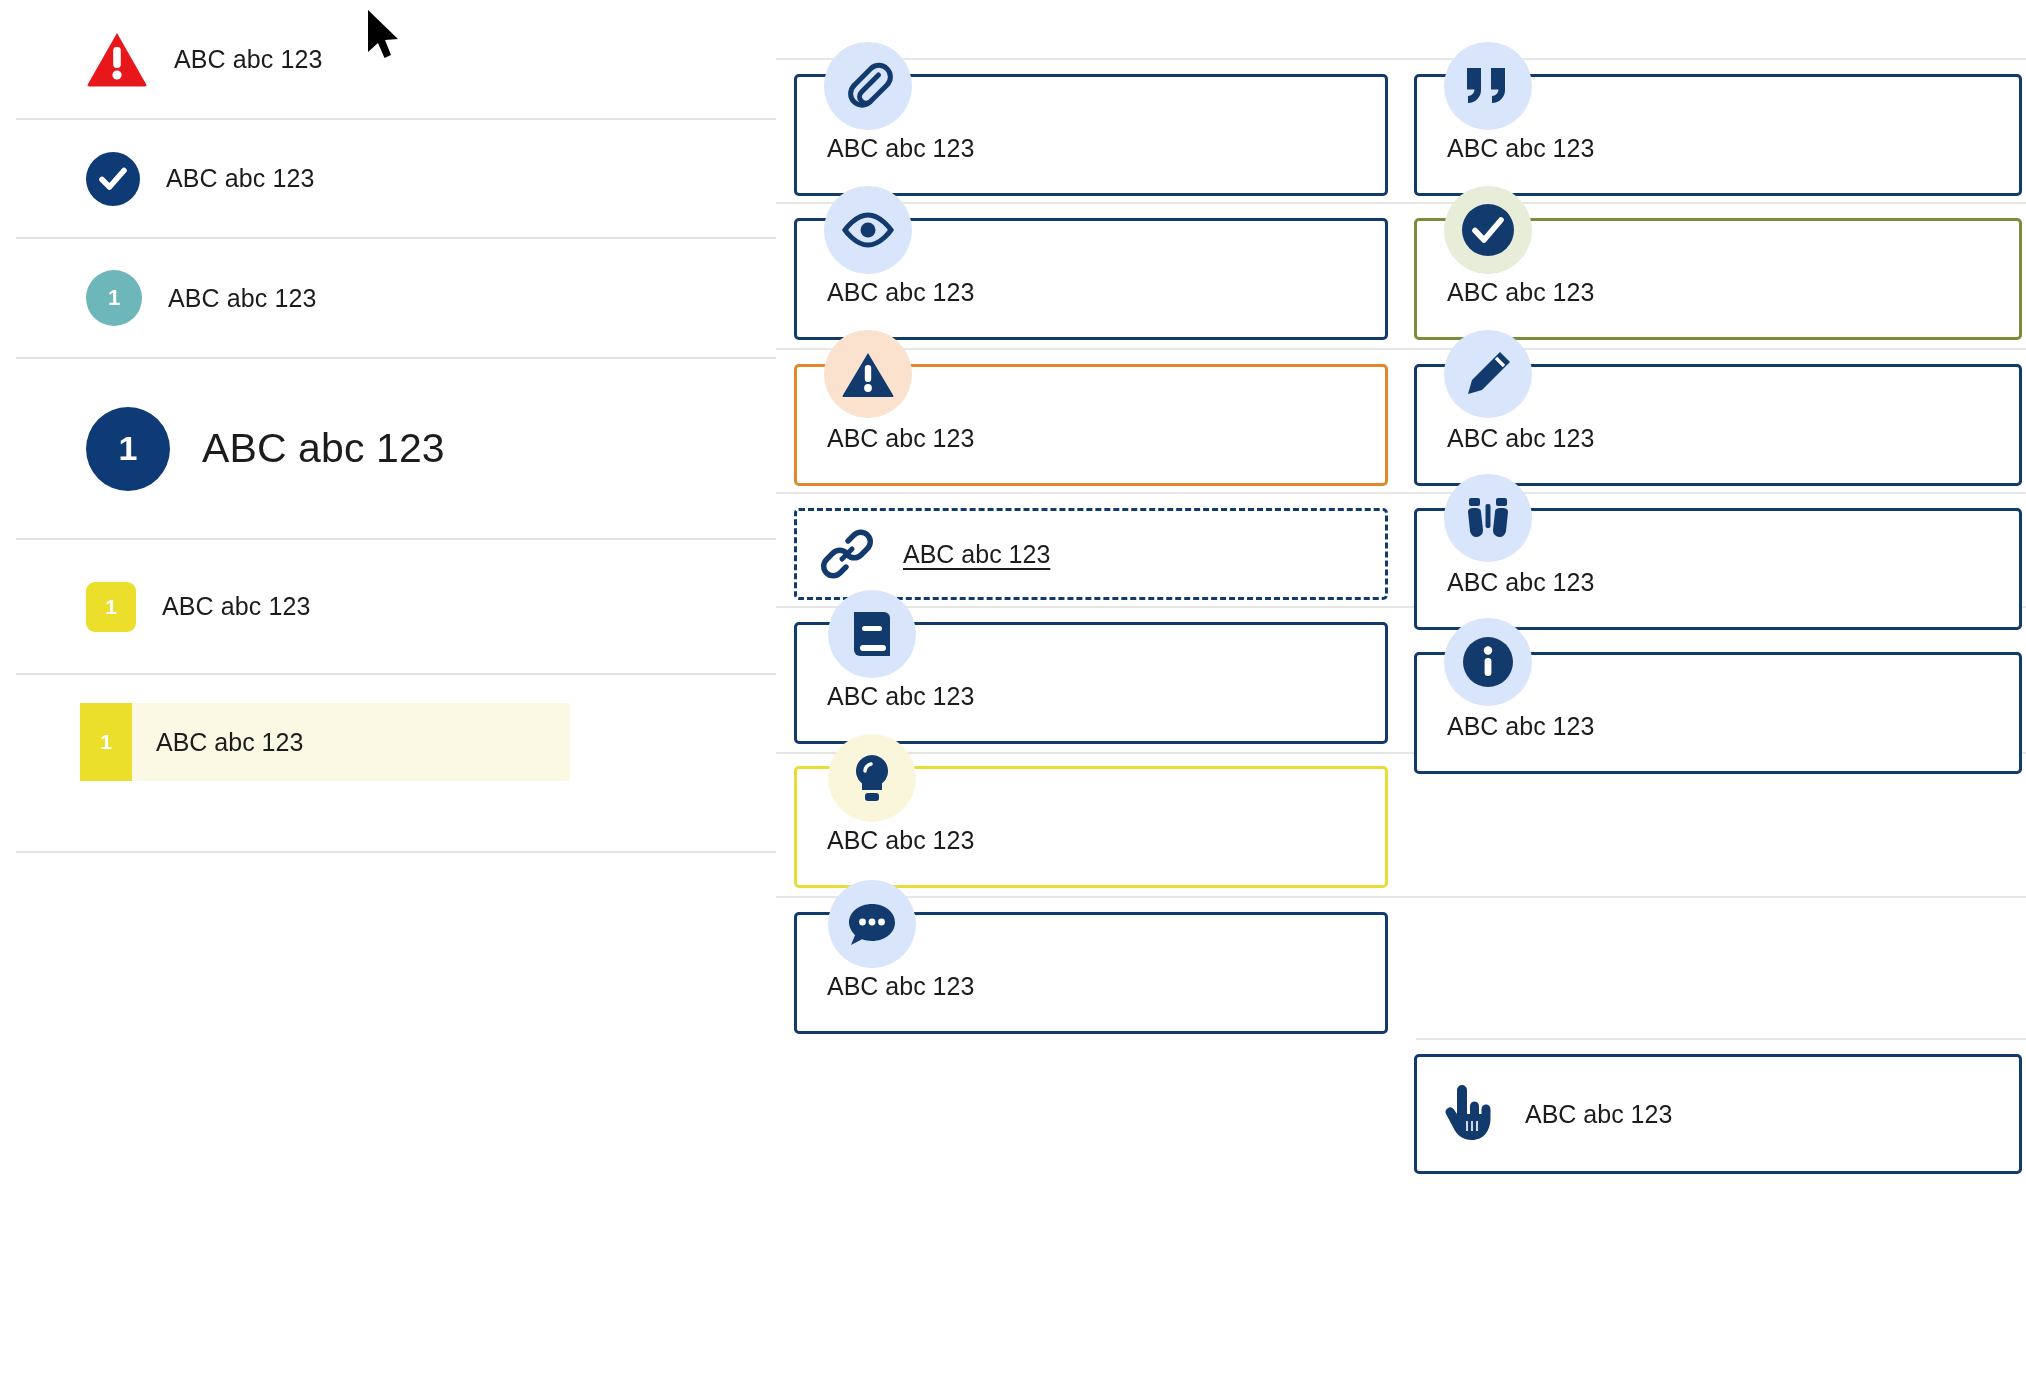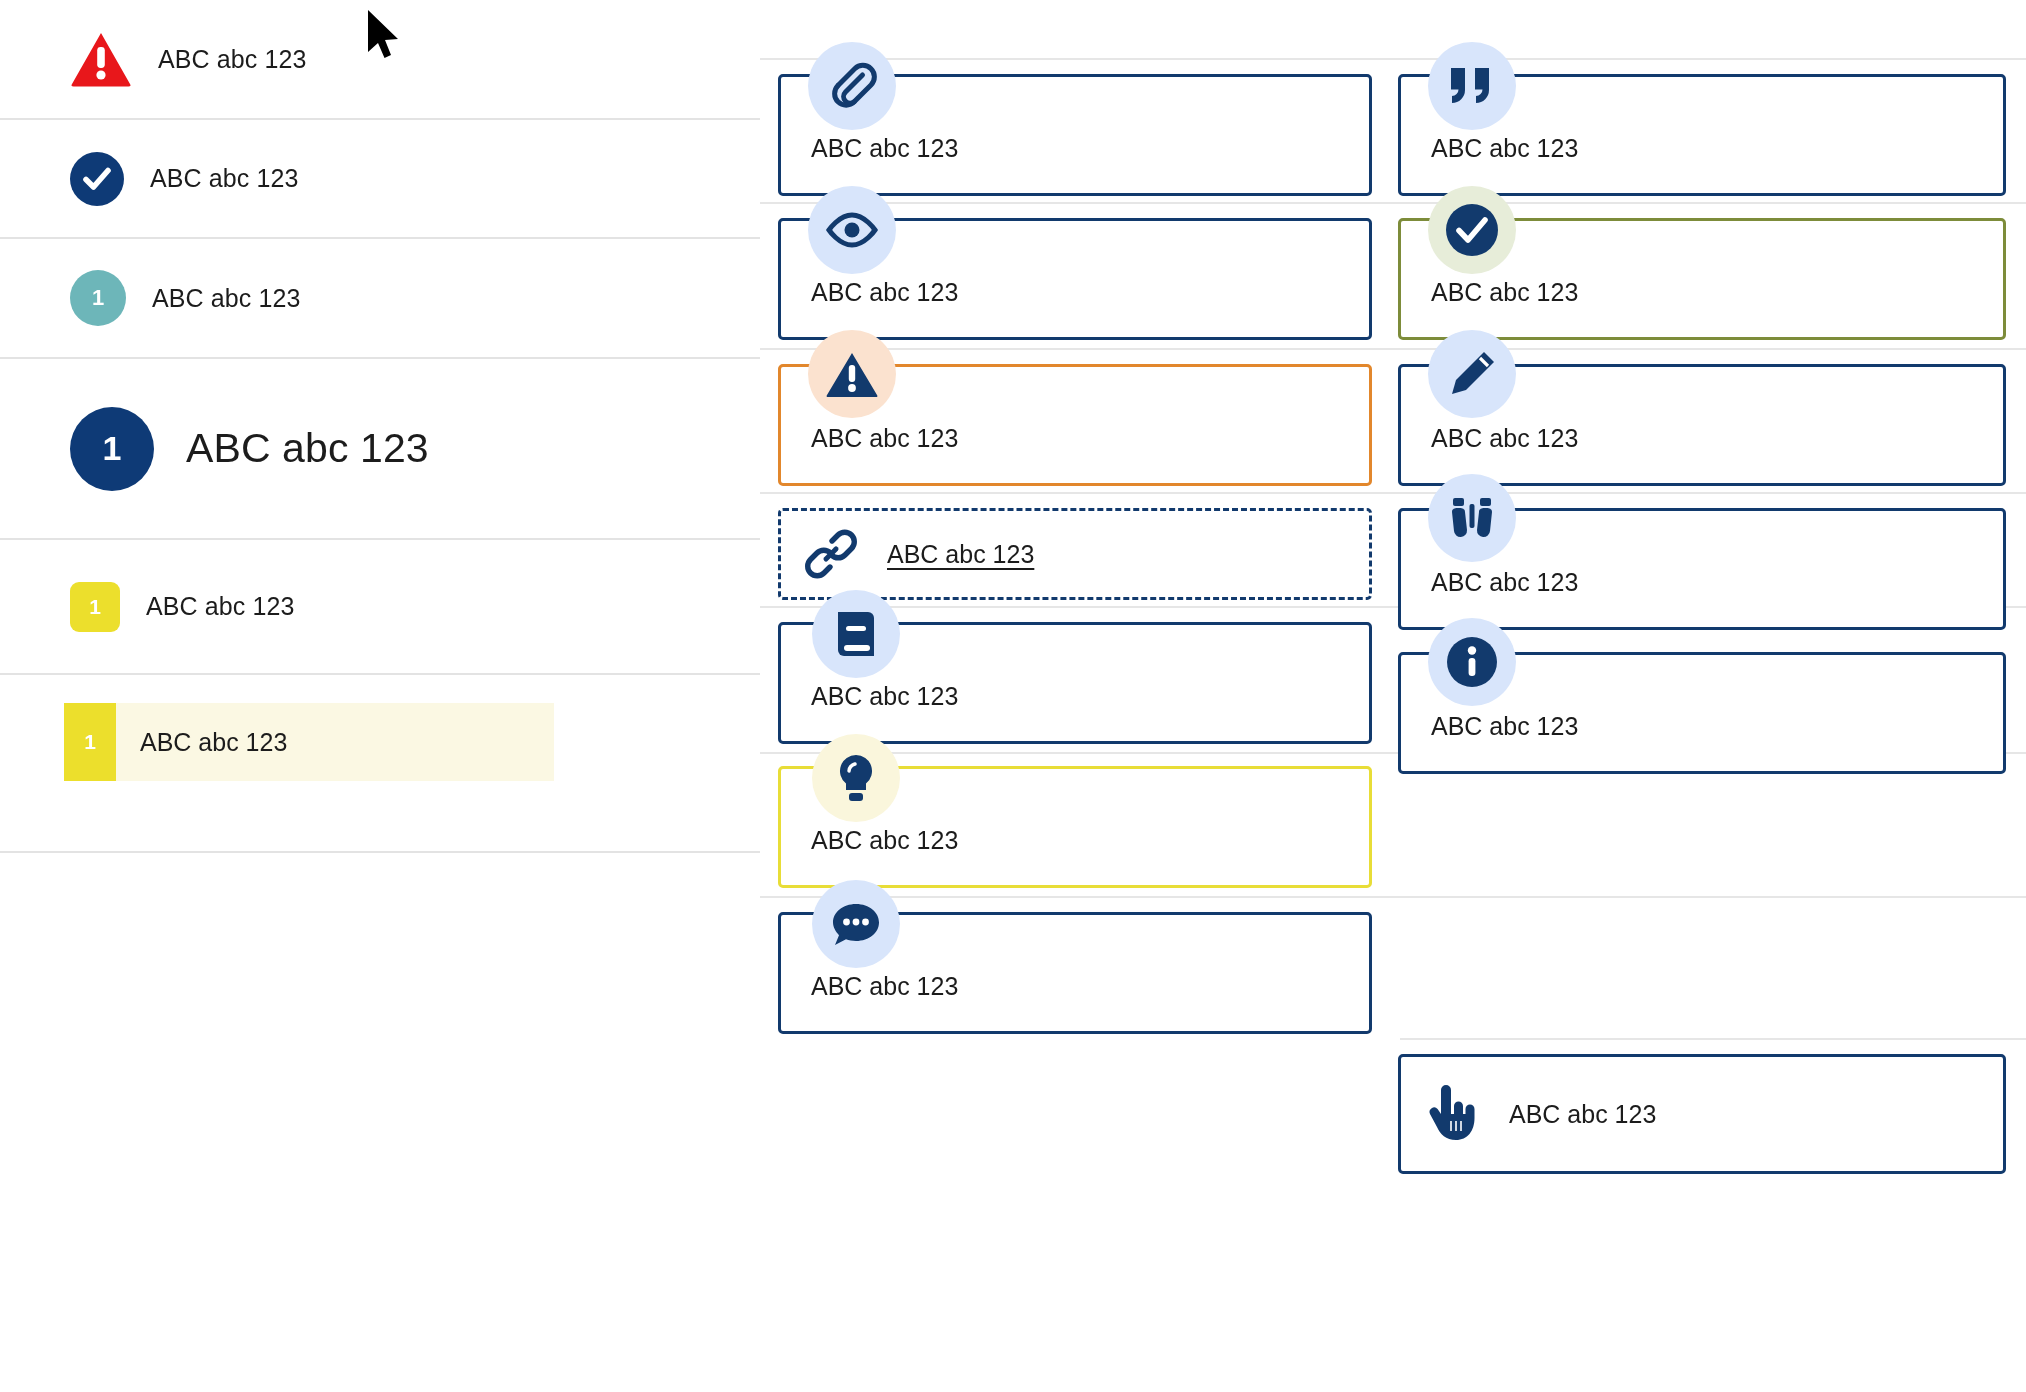"ABC abc 123" .page { margin-left: none -> 16px }
